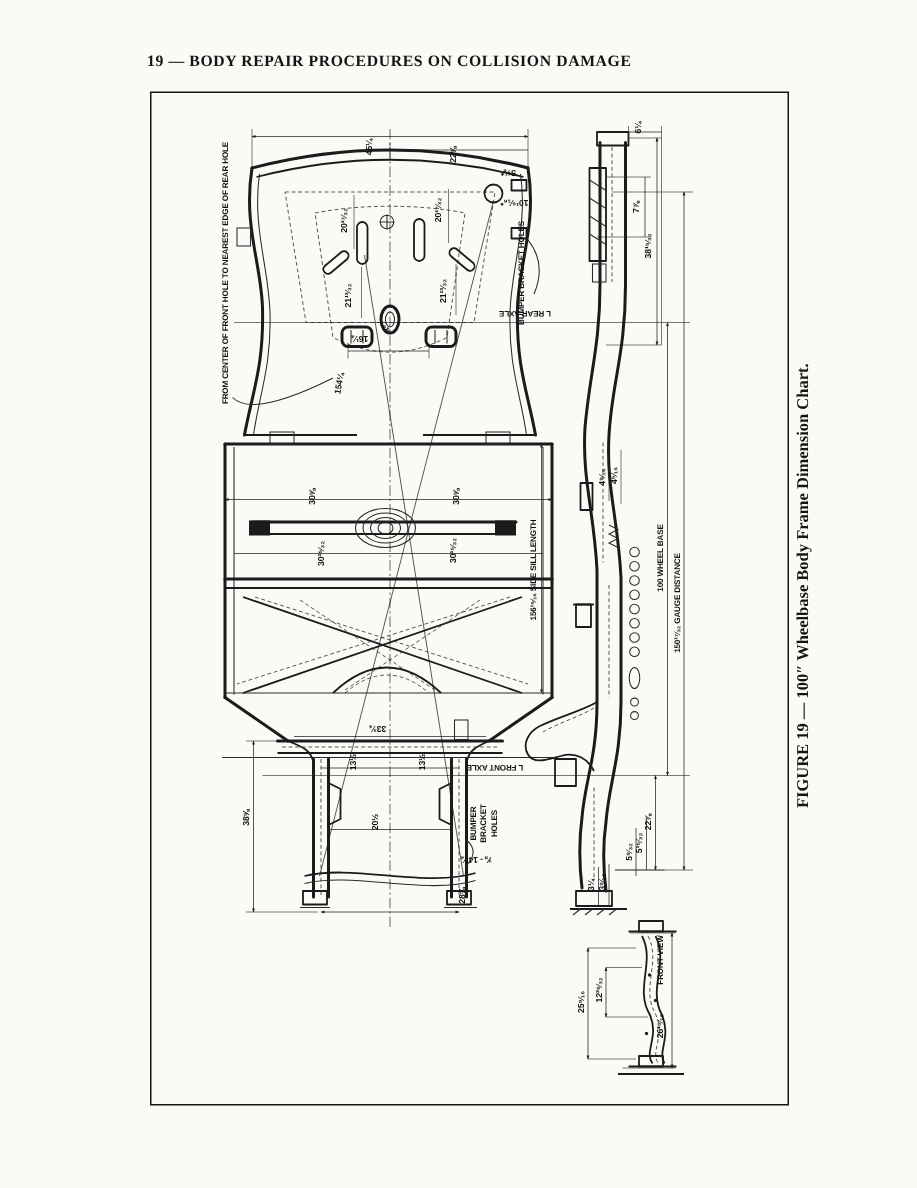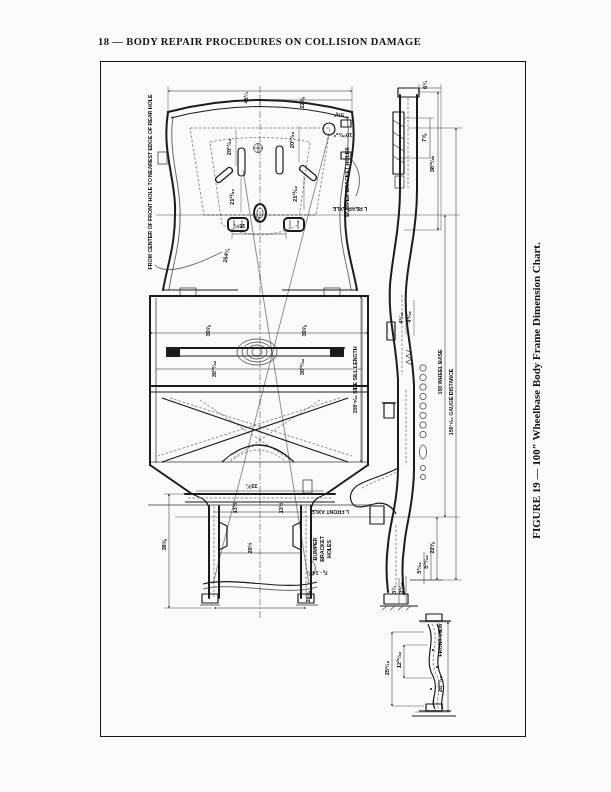"18 — BODY REPAIR PROCEDURES" div.page-header { text: 18 -> 19 }
